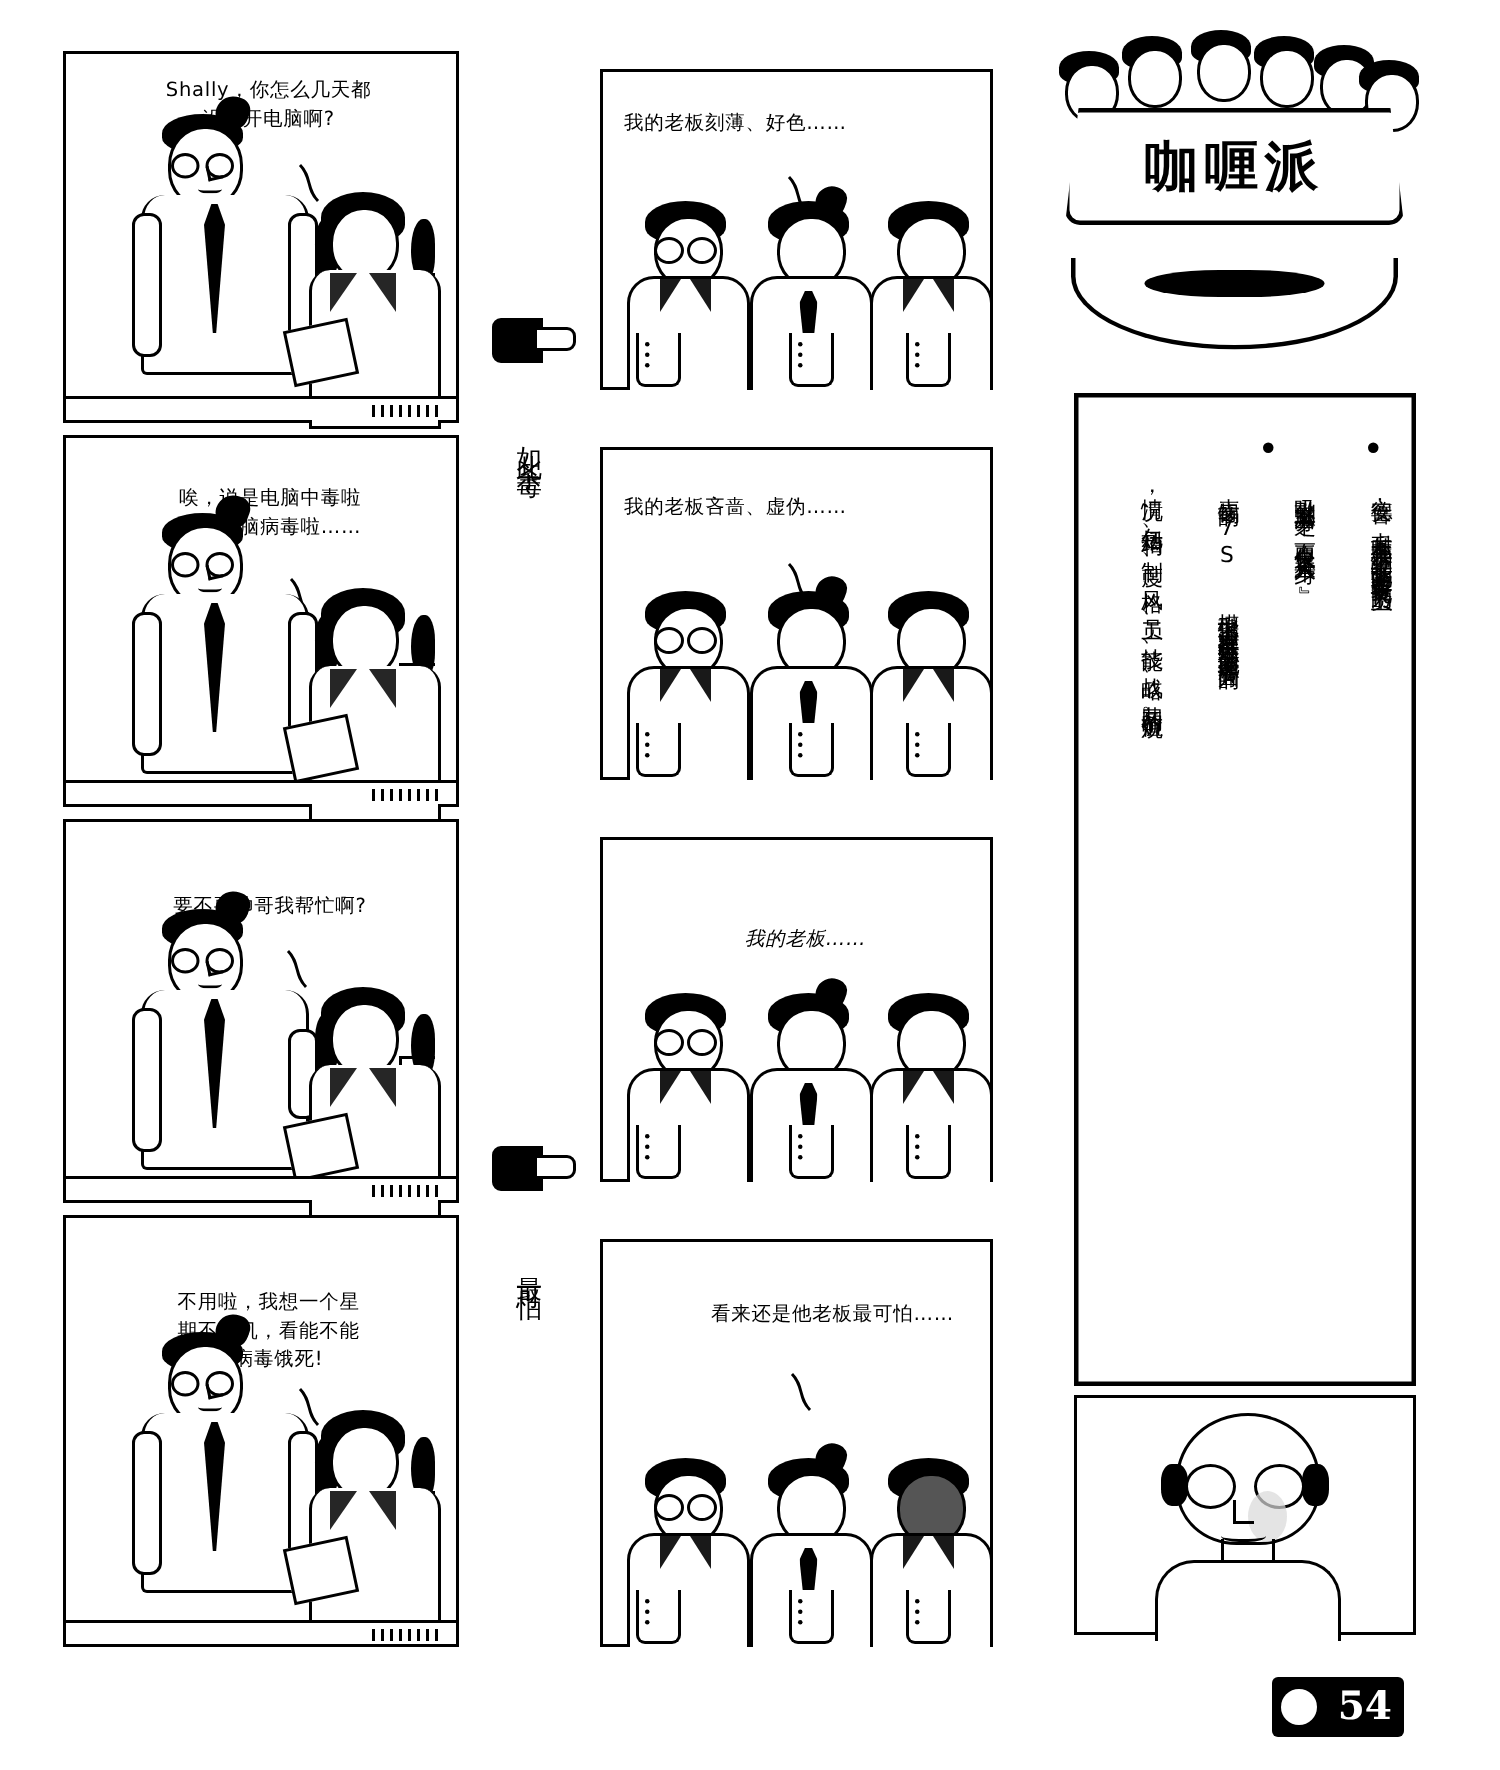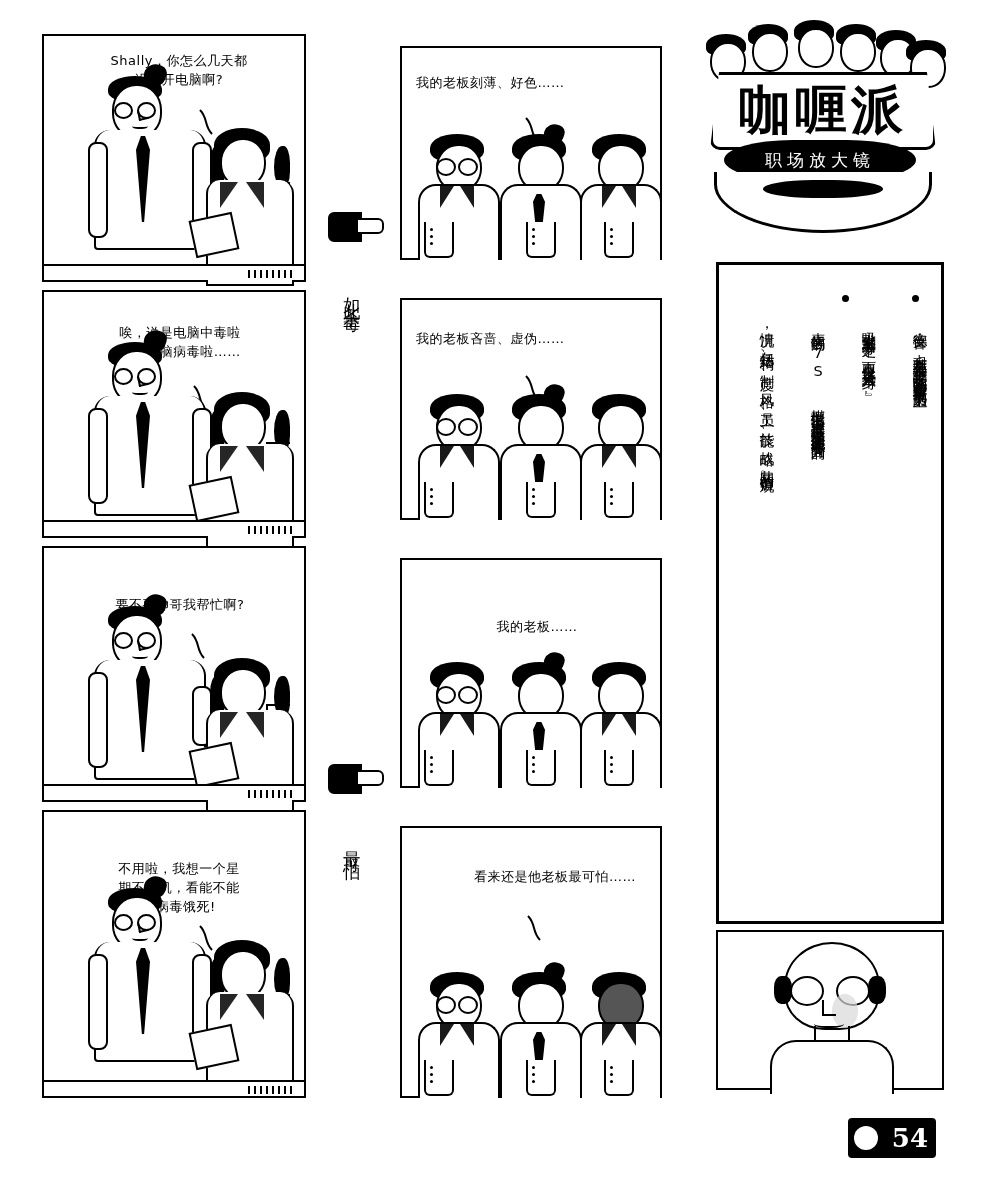"咖喱派" .logo-banner span { font-size: 52px -> 36px }
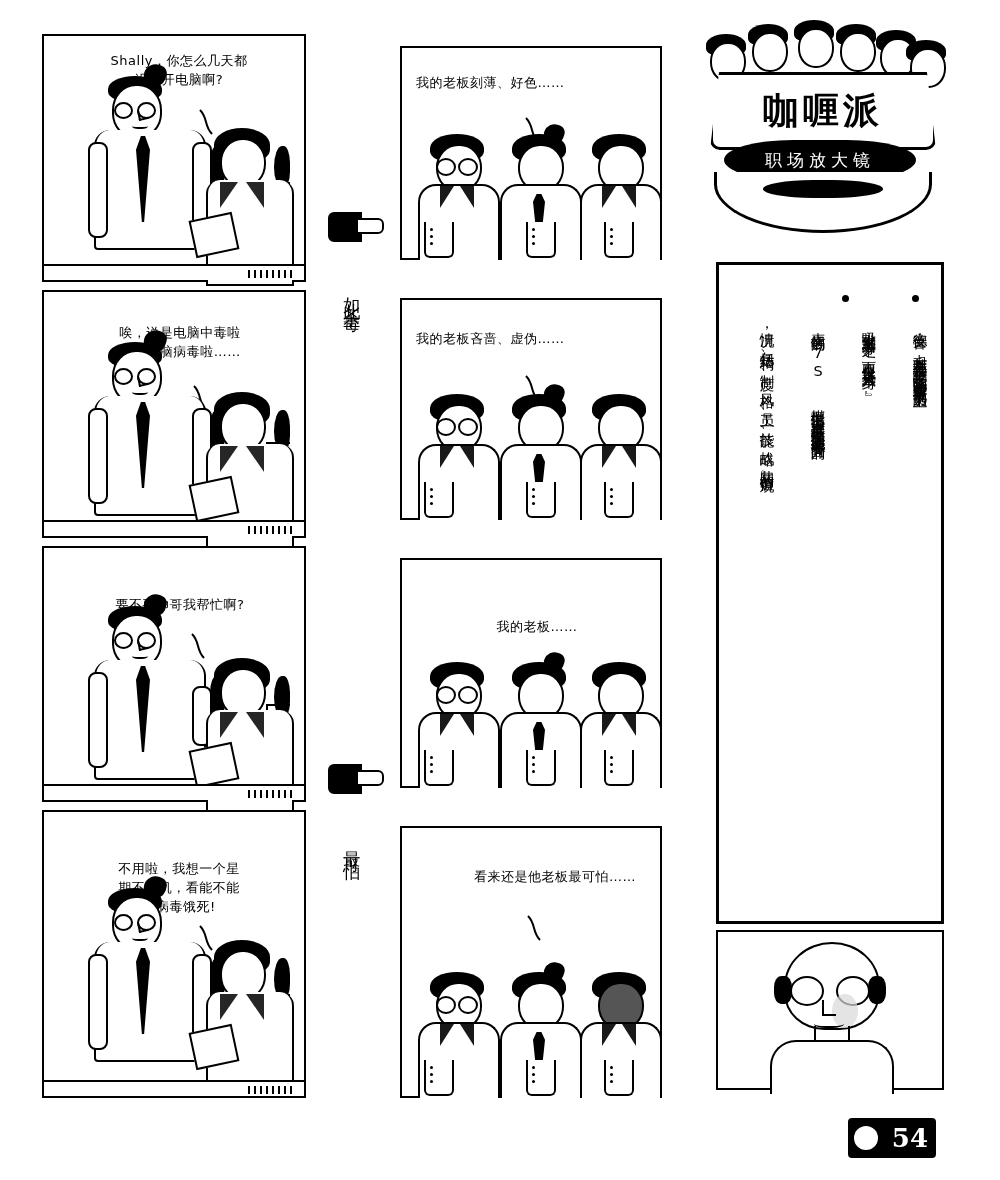"职场放大镜" div.logo-sub { html: <div> <span>职场放大镜</span> </div> -> none }
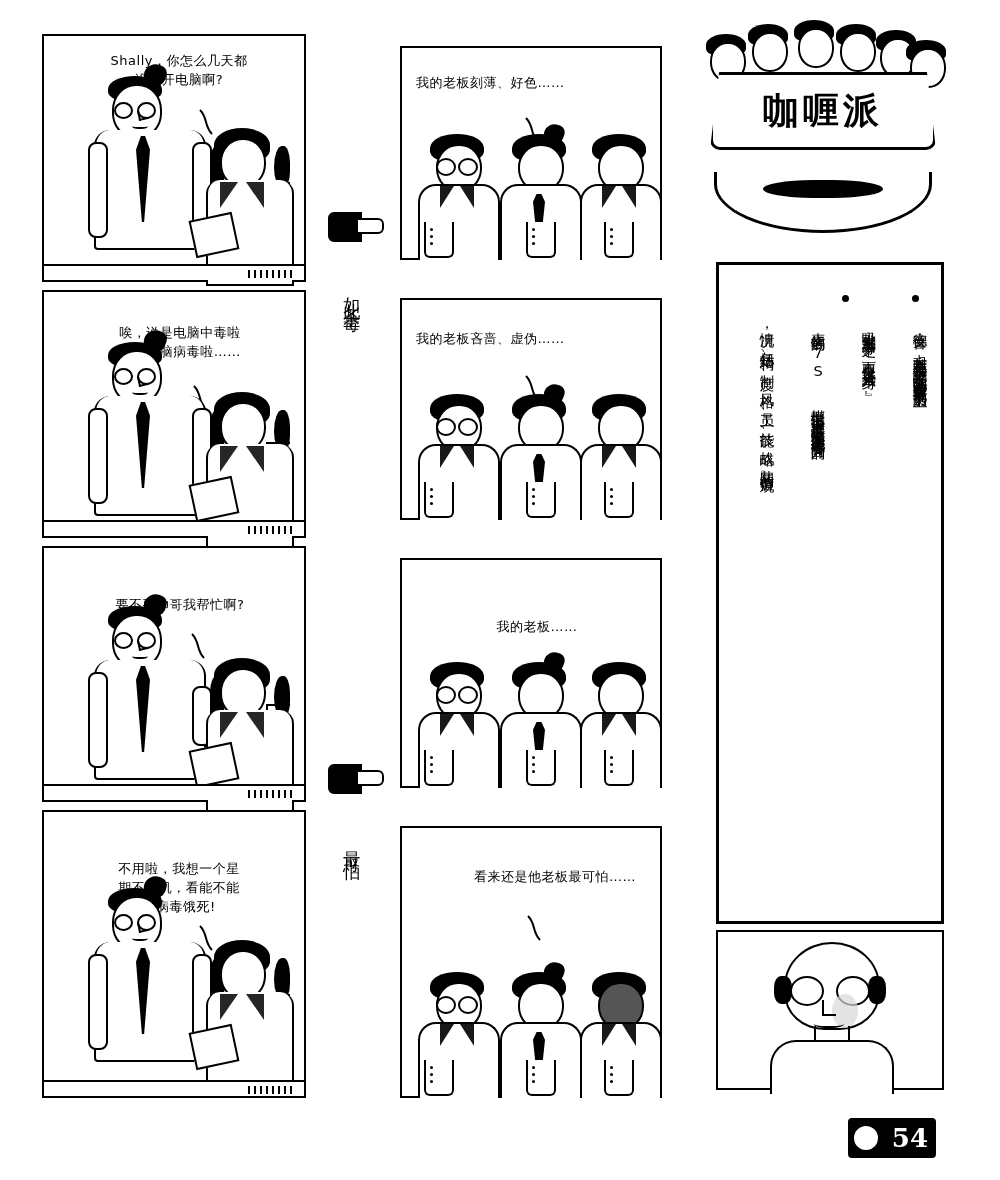"我的老板……" div.bubble-text { font-style: none -> italic }
